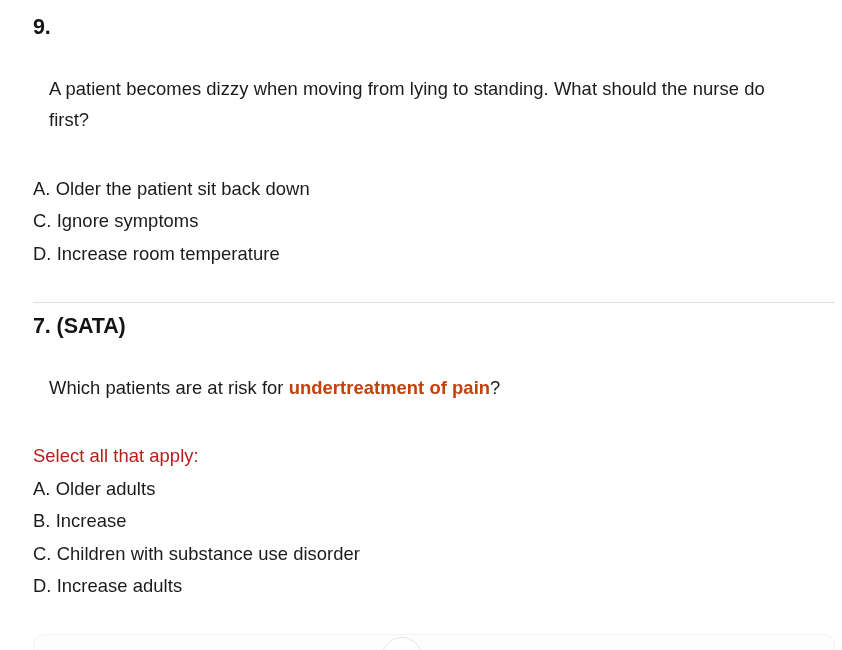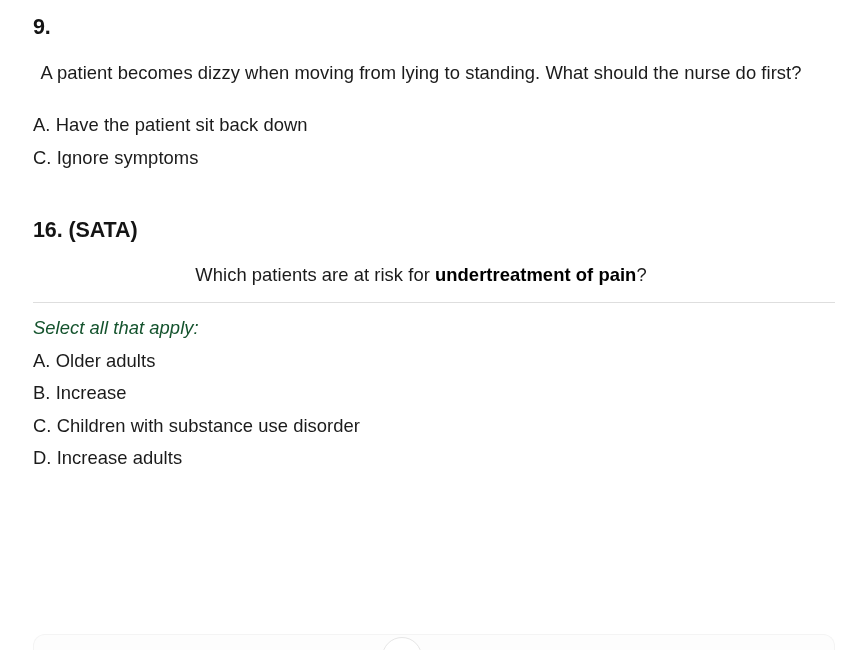"A patient becomes dizzy when" .q-stem { margin: 0 -> 16px; text-align: center -> none }
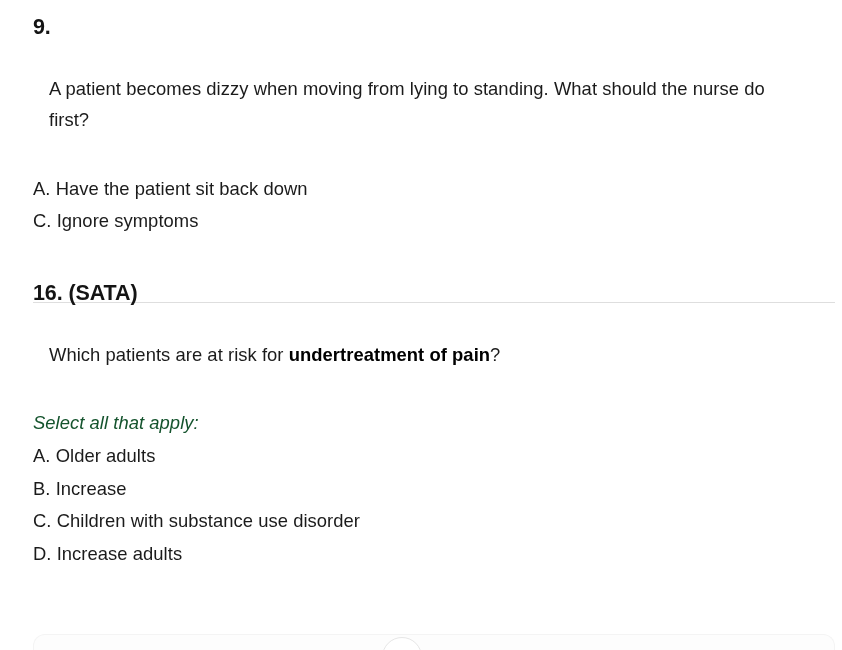"A. Have the patient sit" li { text: Have -> Older }
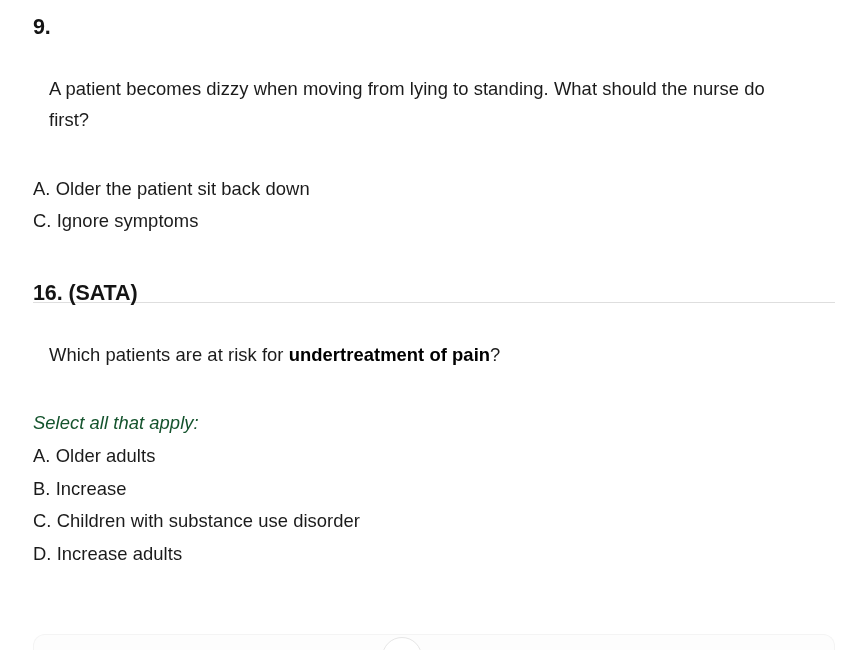"D. Increase room temperature" li { html: none -> <li>D. Increase room temperature</li> }
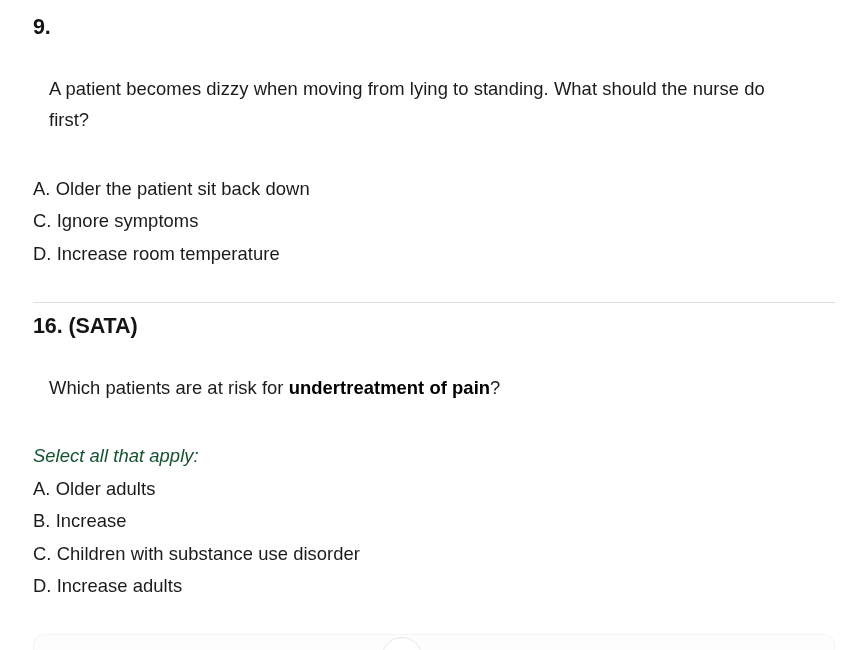"16. (SATA)" div.q-number { text: 16 -> 7 }
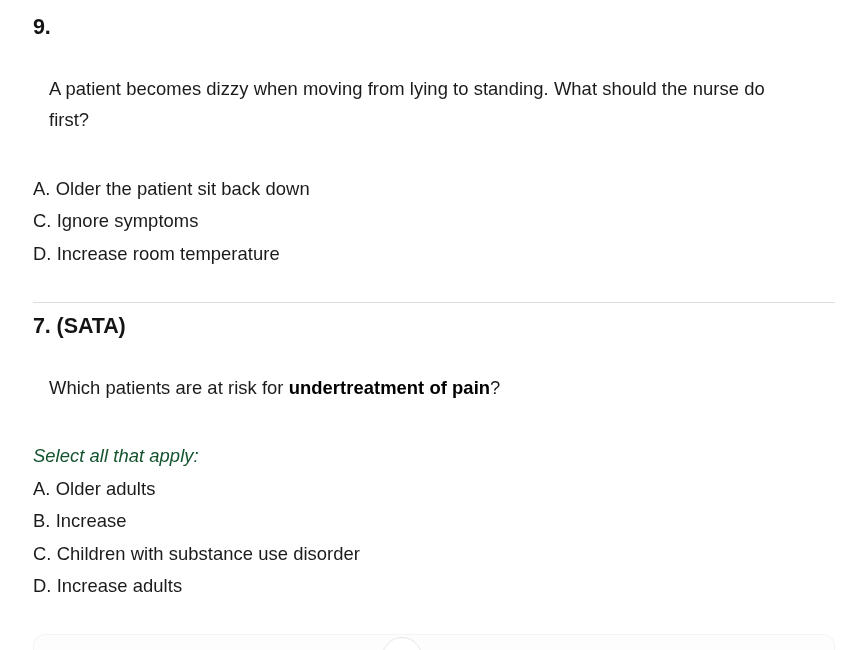"undertreatment of pain" .q-stem b, .q-stem strong { color: #000000 -> #c2410c }
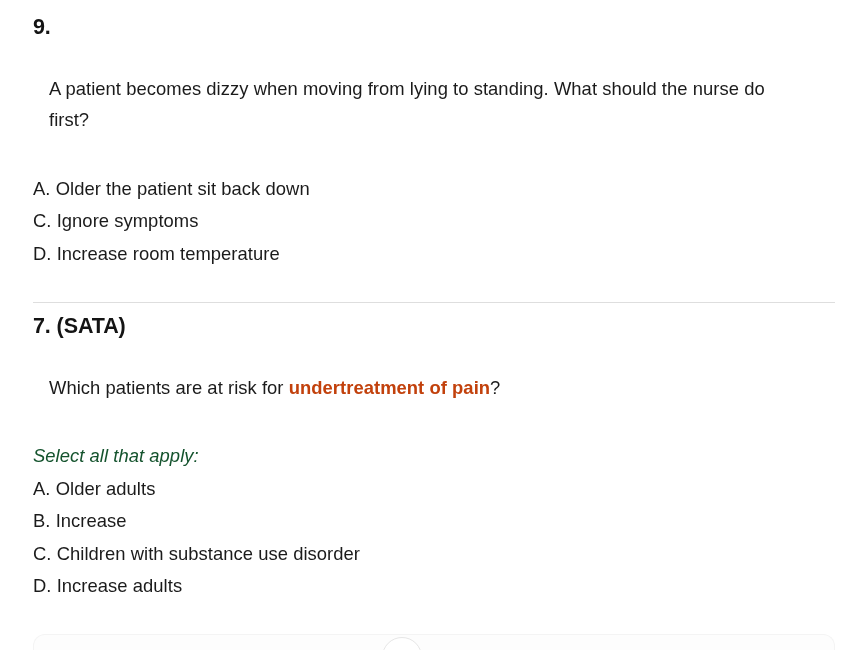"Select all that apply:" #question-10 .options li.select-hint { color: #14532d -> #b91c1c; font-style: italic -> none }
